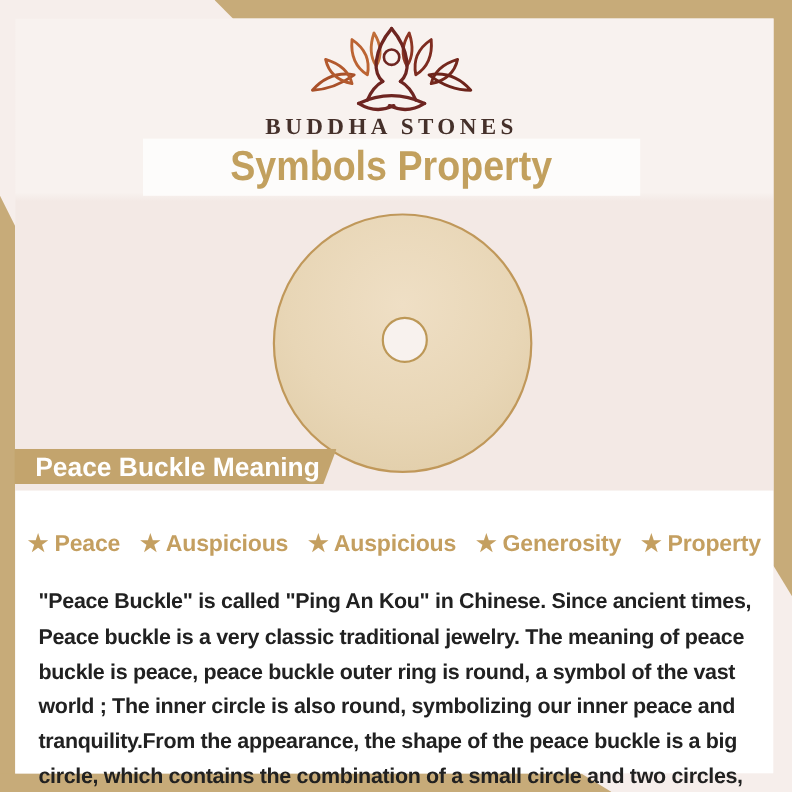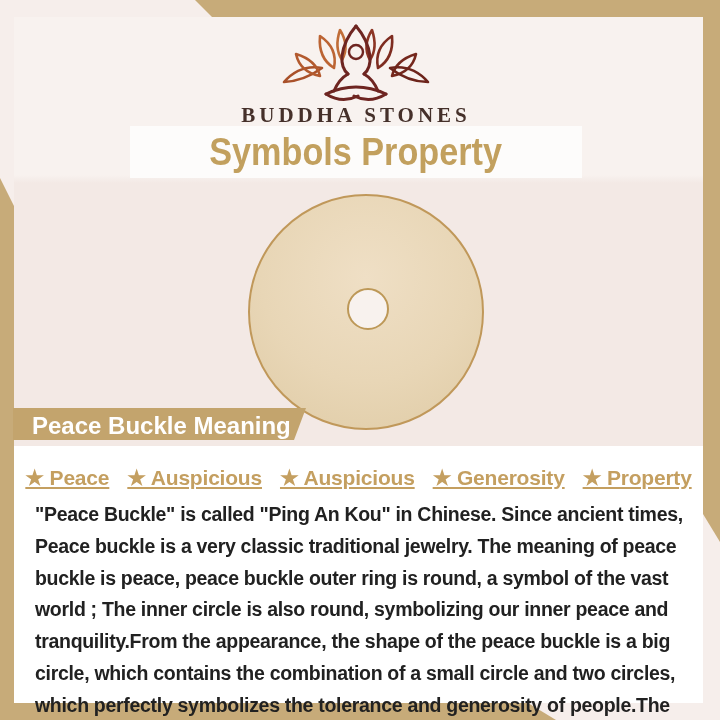"★ Peace" .keywords-row .kw { margin: 0 9px -> 16px 9px; text-decoration: underline -> none }
